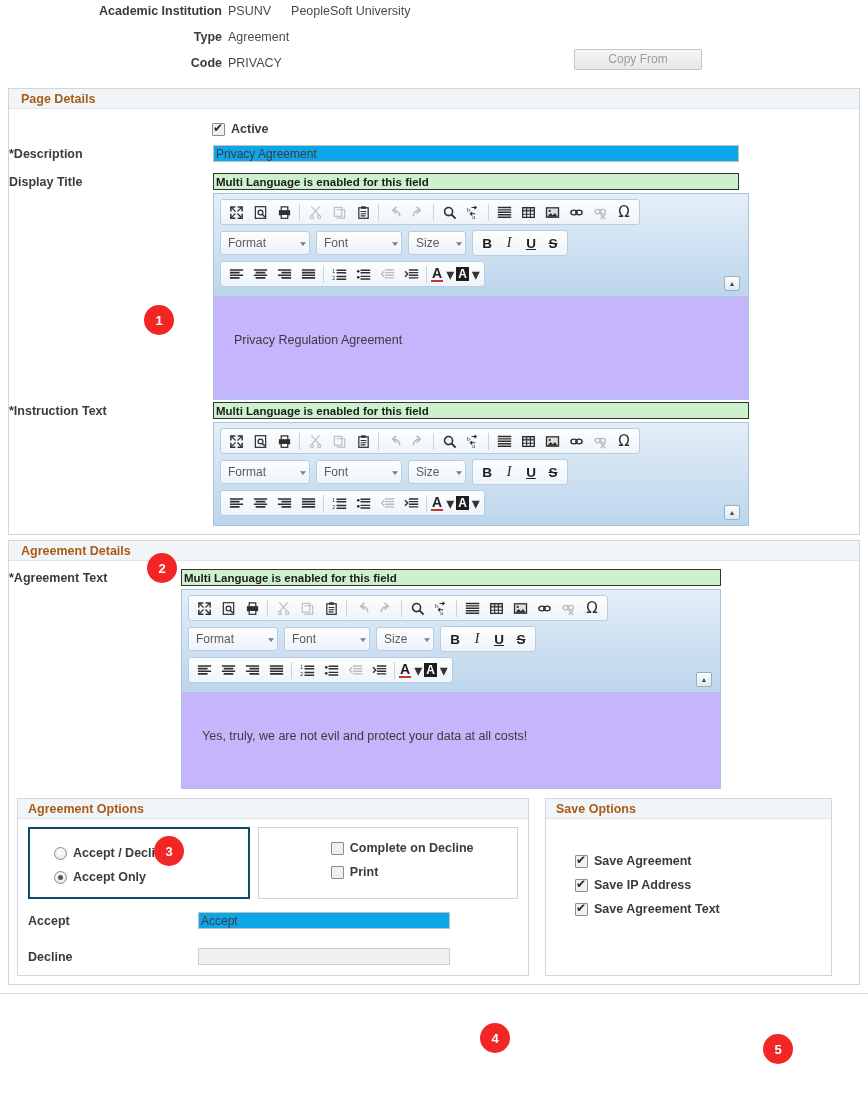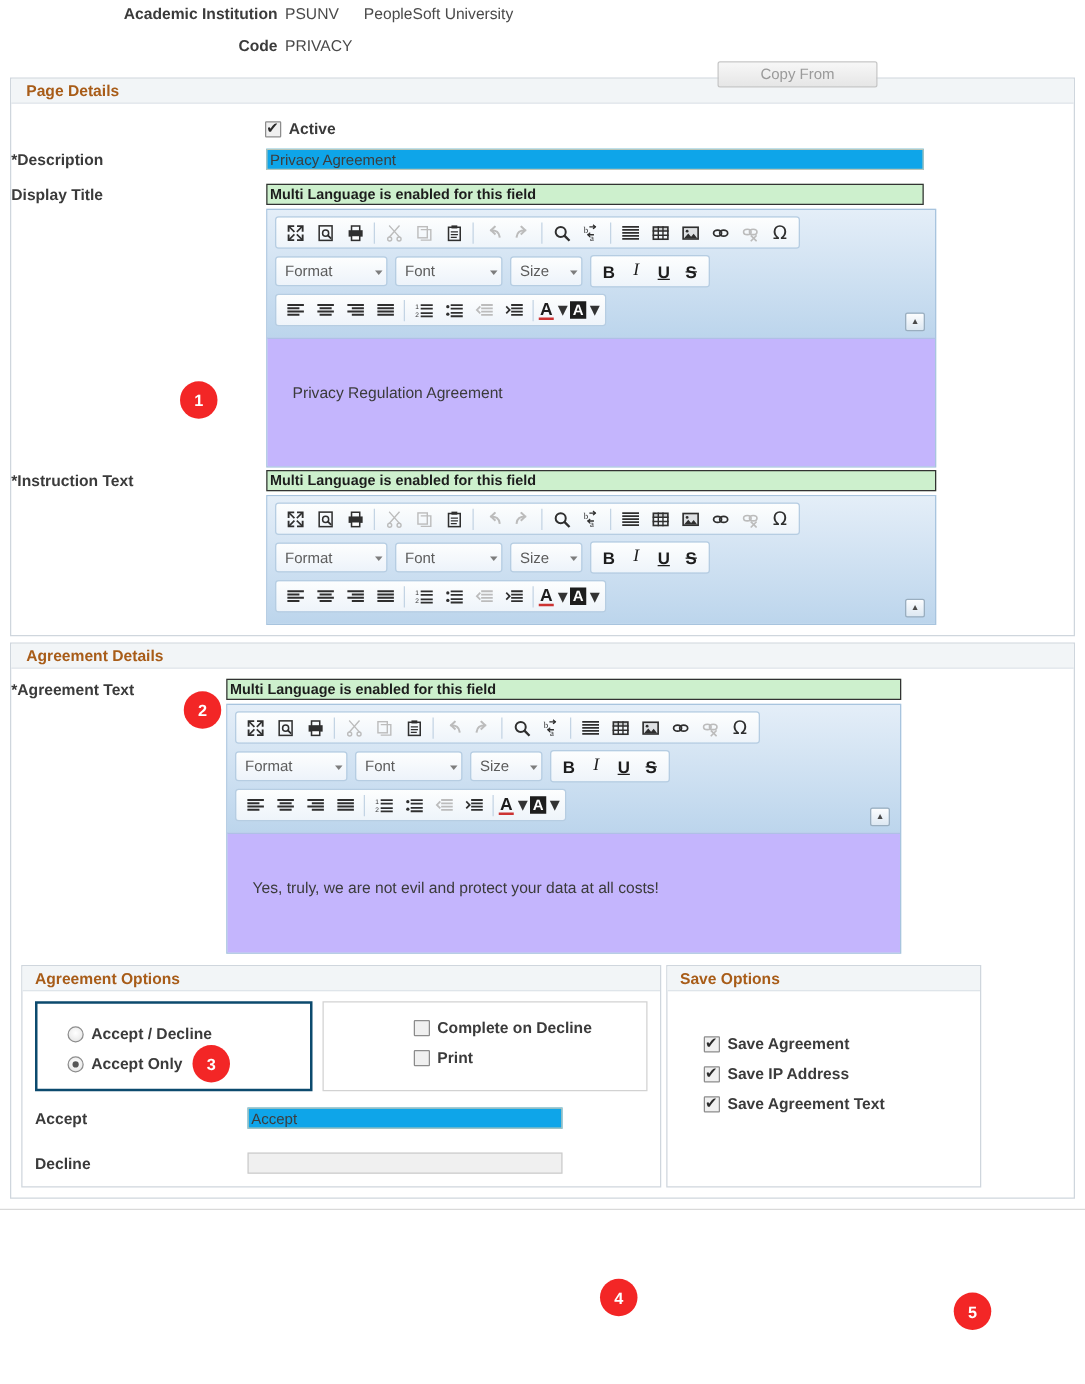"Type" div.frow { html: none -> <div> <div>Type</div> <div>Agreement</div> </div> }
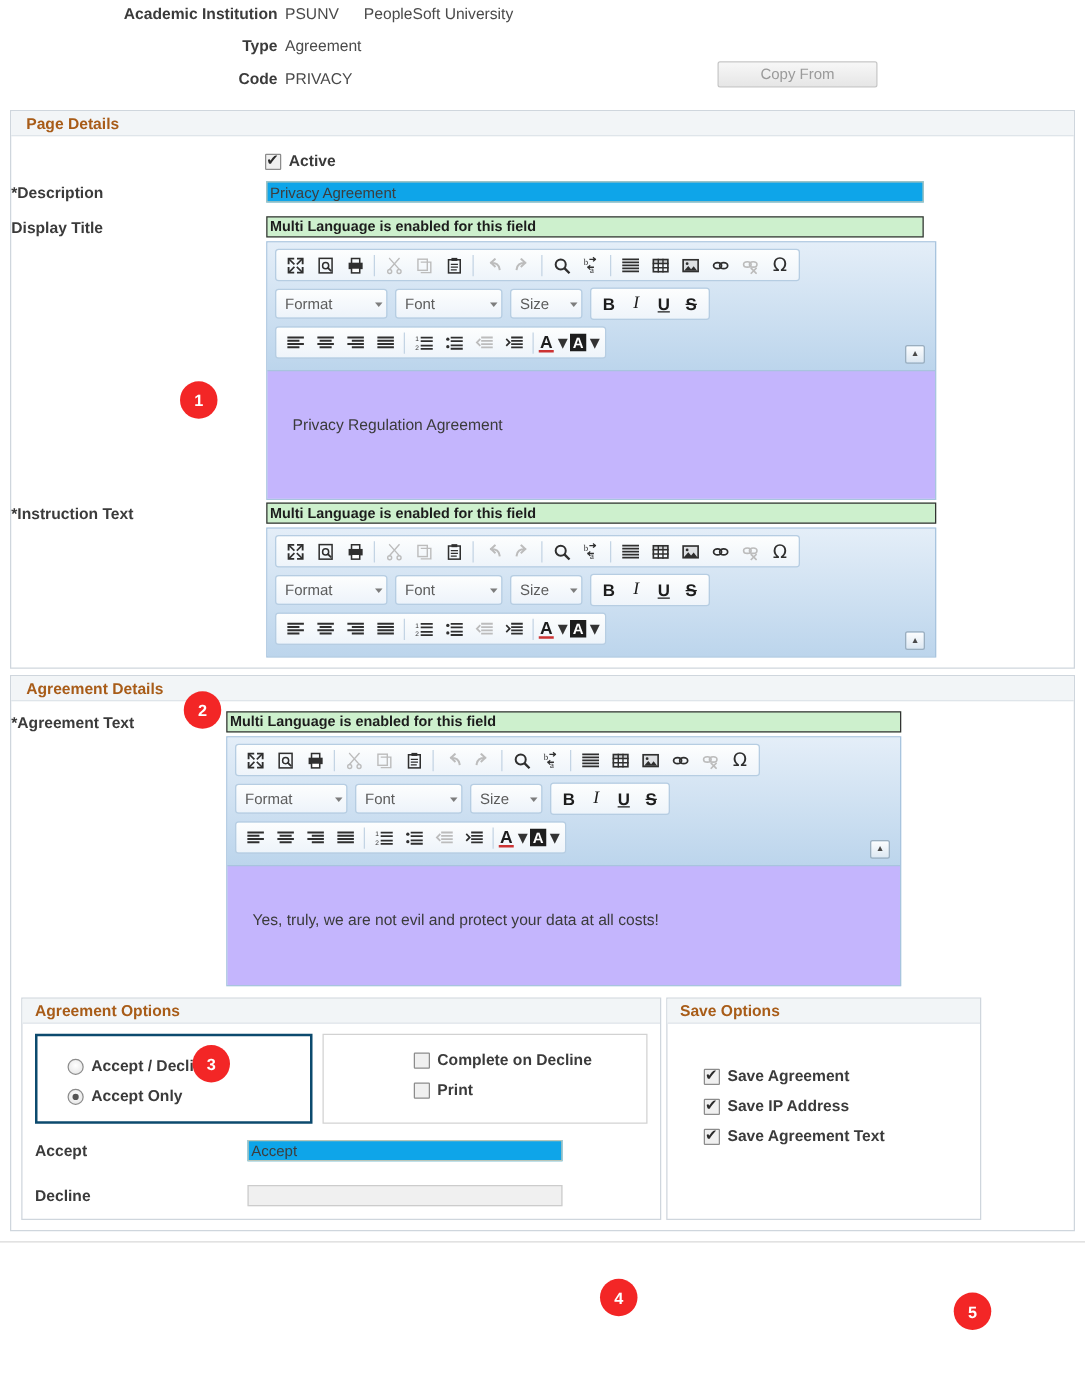"Save Options" div.group-inner { margin-left: 4px -> 16px; width: 252px -> 287px }
